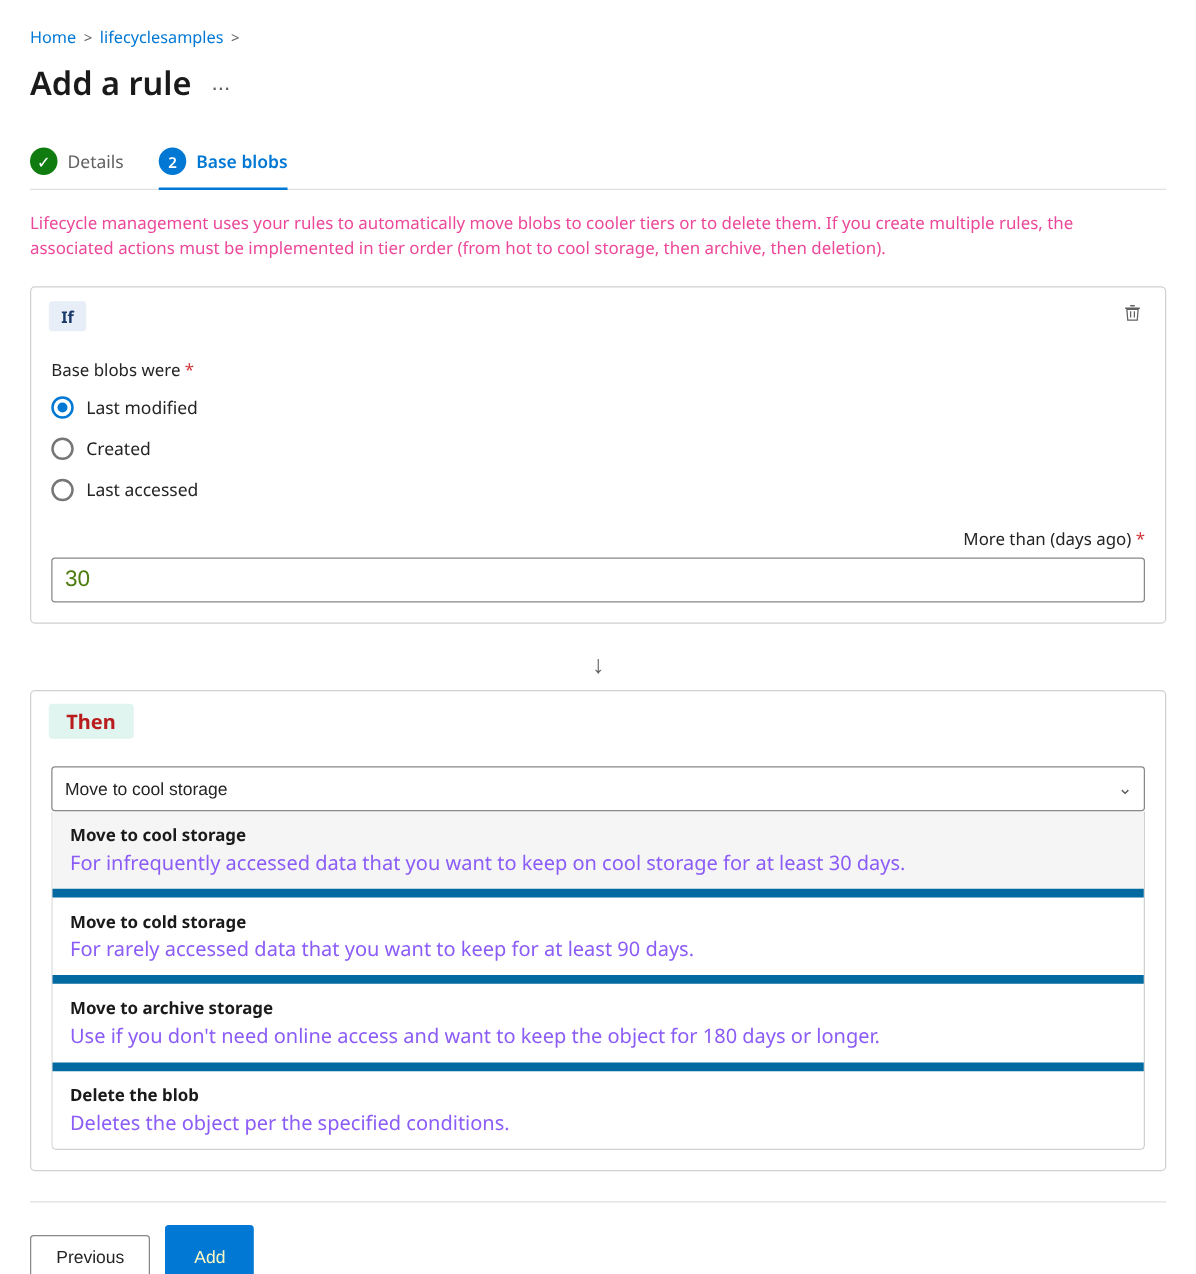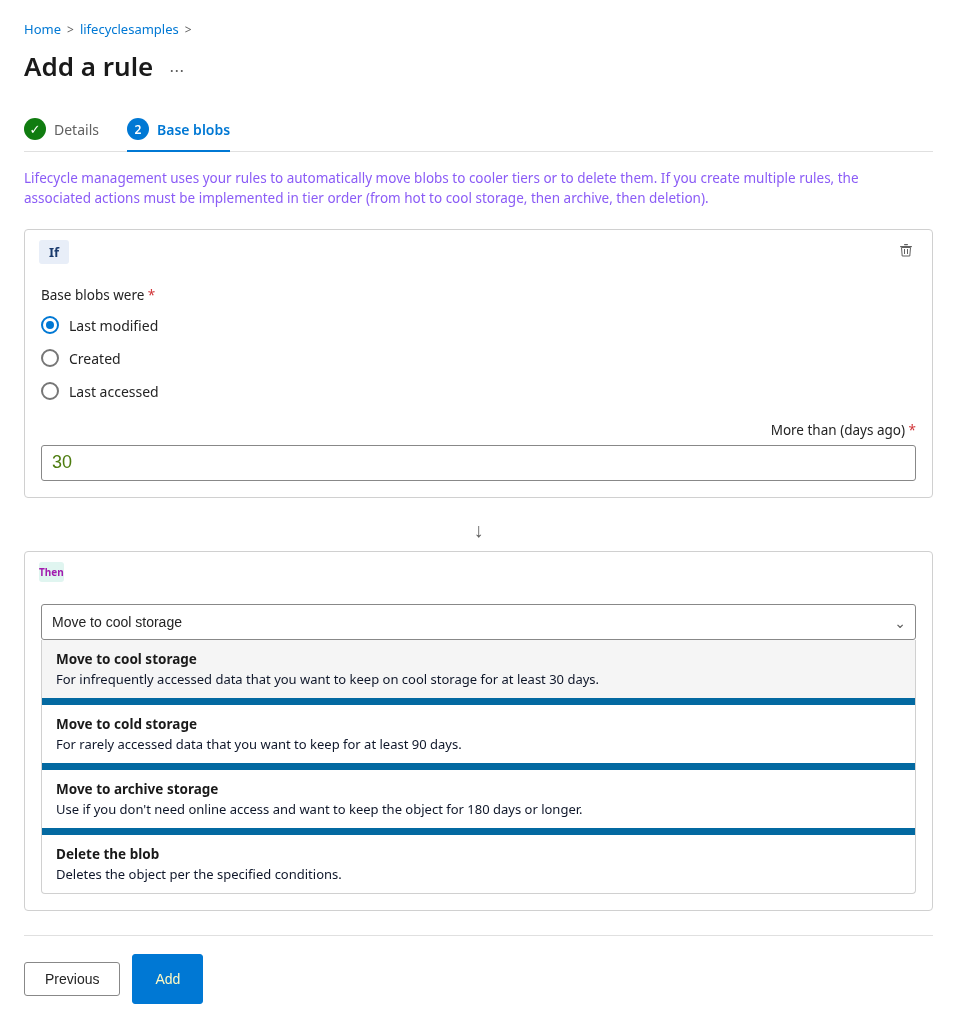"Lifecycle management uses your rules" .description-text { color: #8b5cf6 -> #ec4899 }
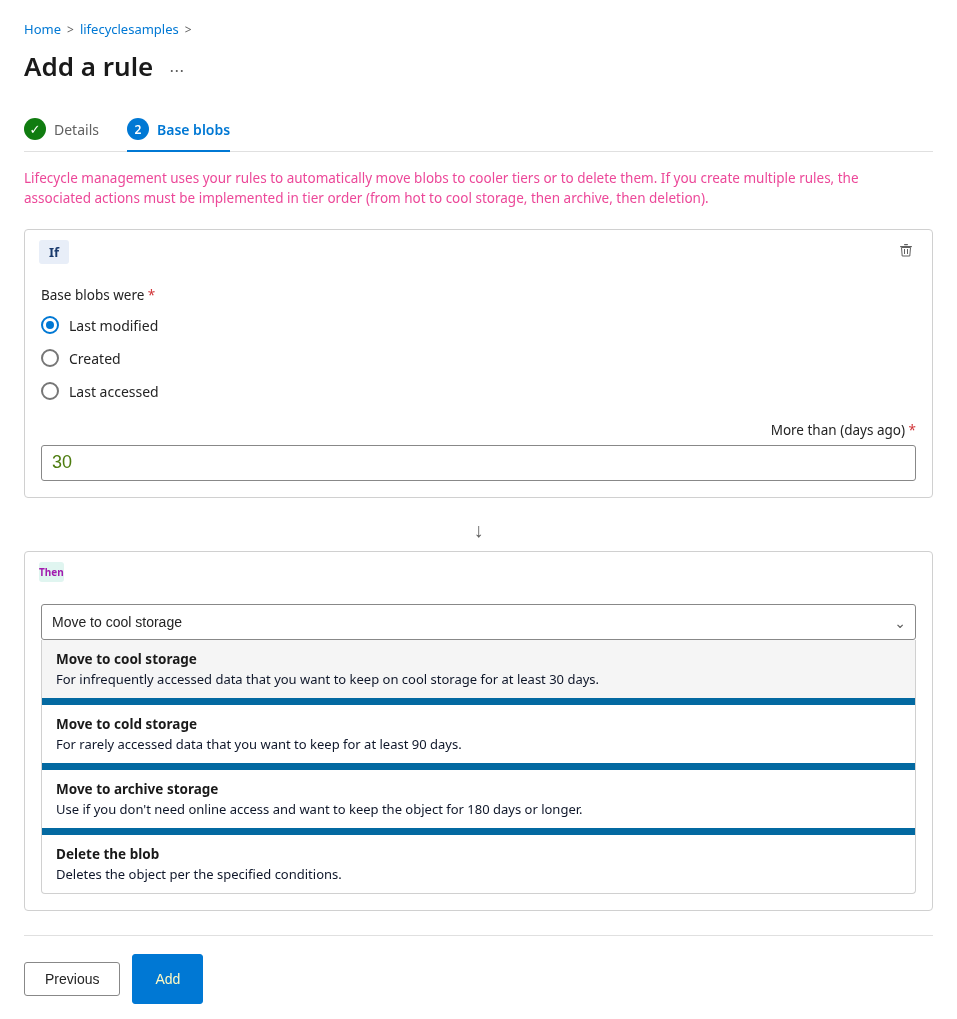"Then" .section-label-then { color: #a21caf -> #b91c1c; font-size: 10px -> 16px; padding: 3px 0 -> 3px 14px }
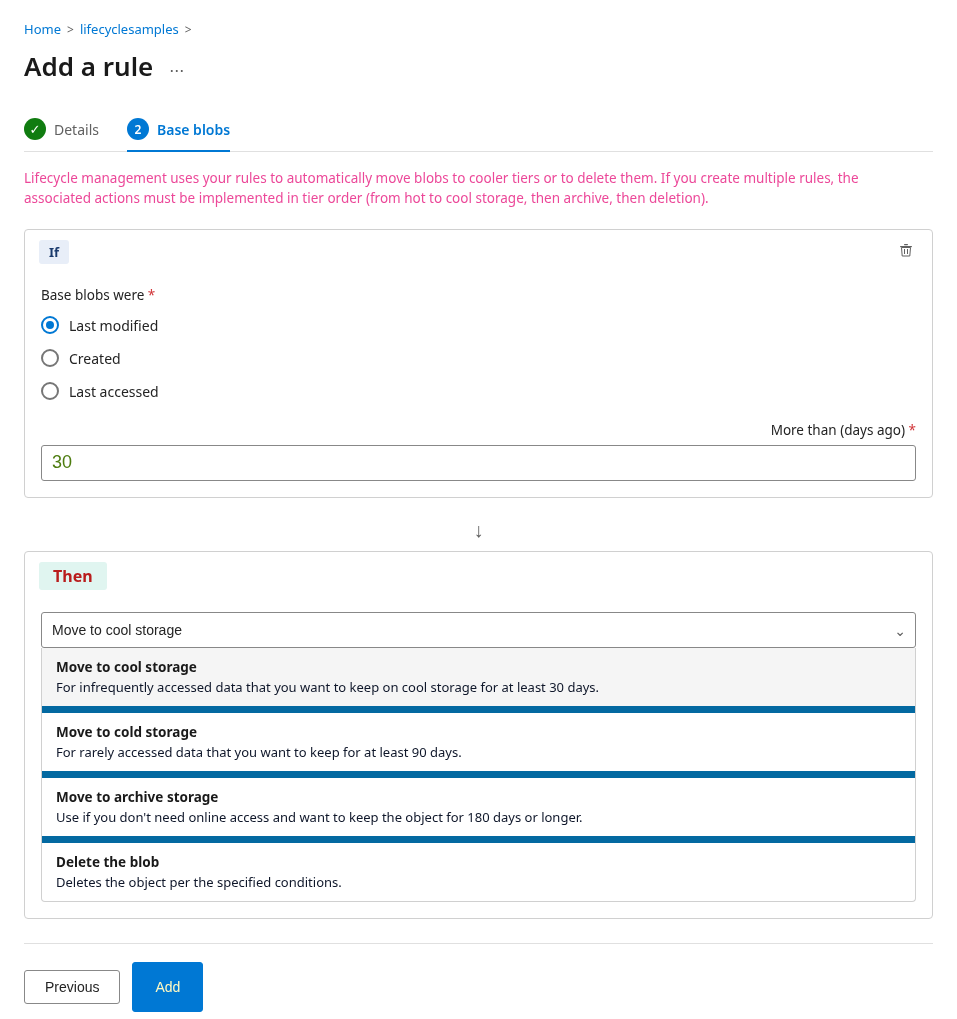"For infrequently accessed data that" .dropdown-option-desc { color: #0f172a -> #8b5cf6; font-size: 13px -> 16px }
